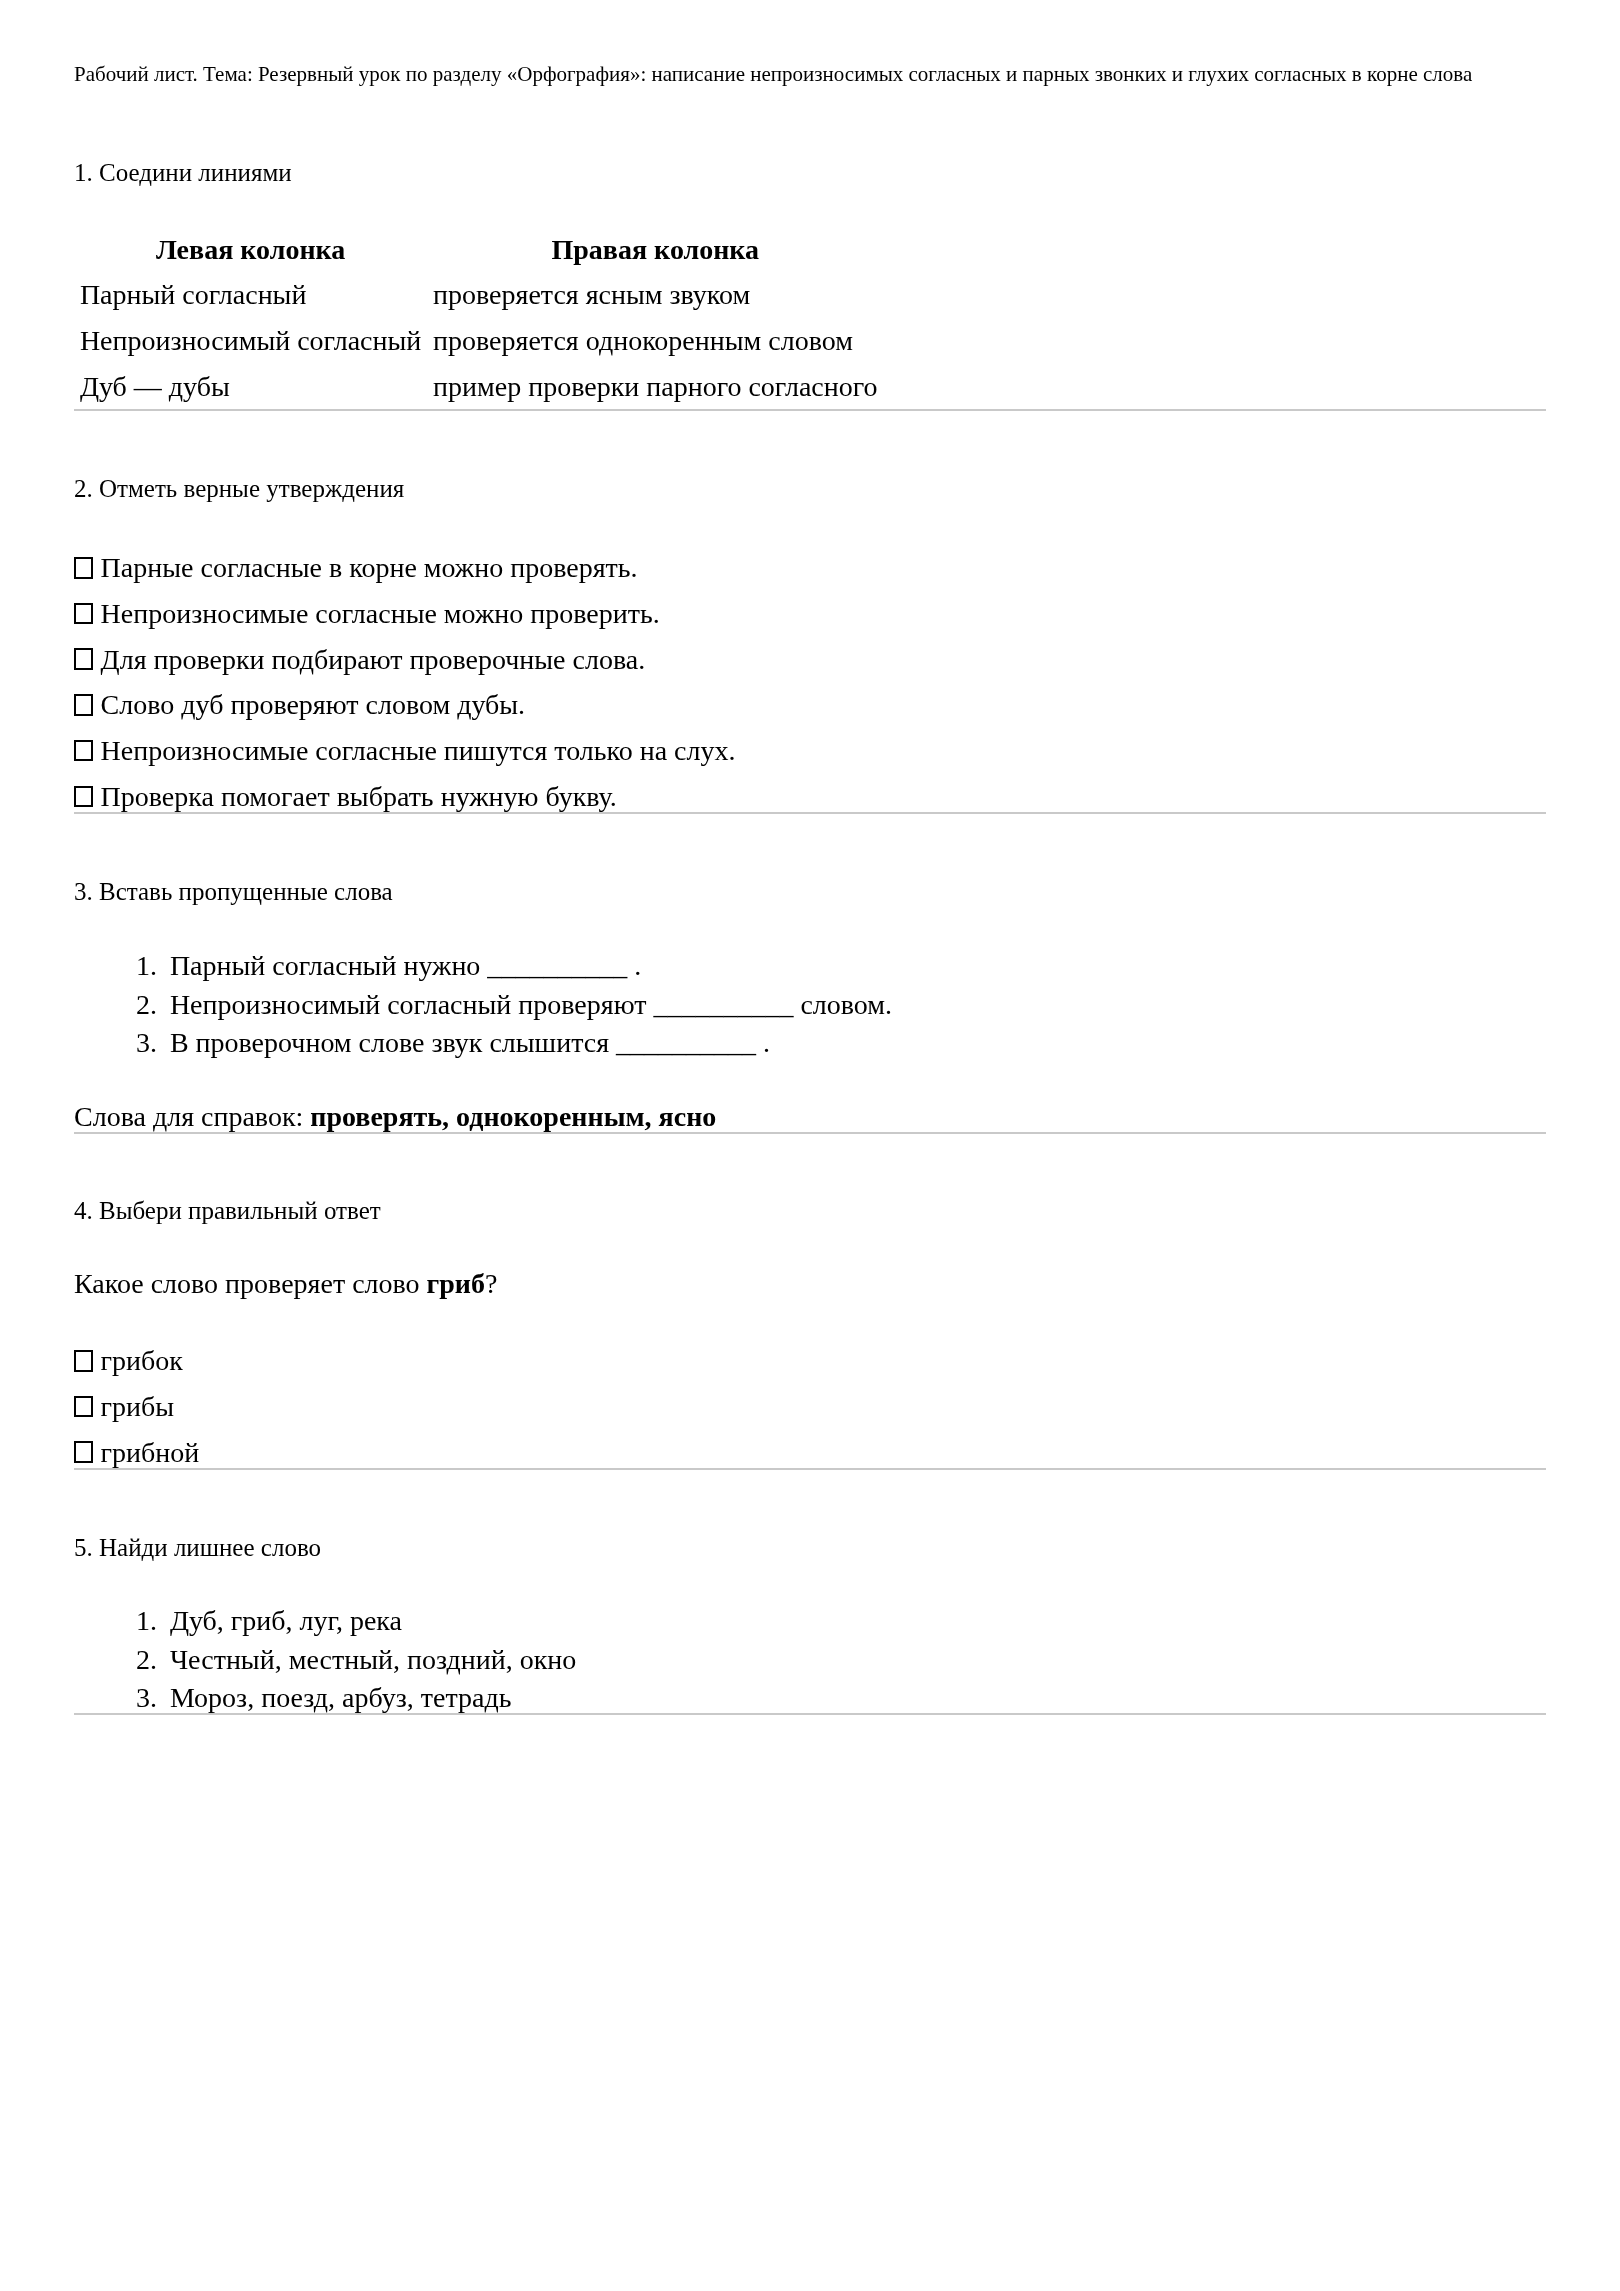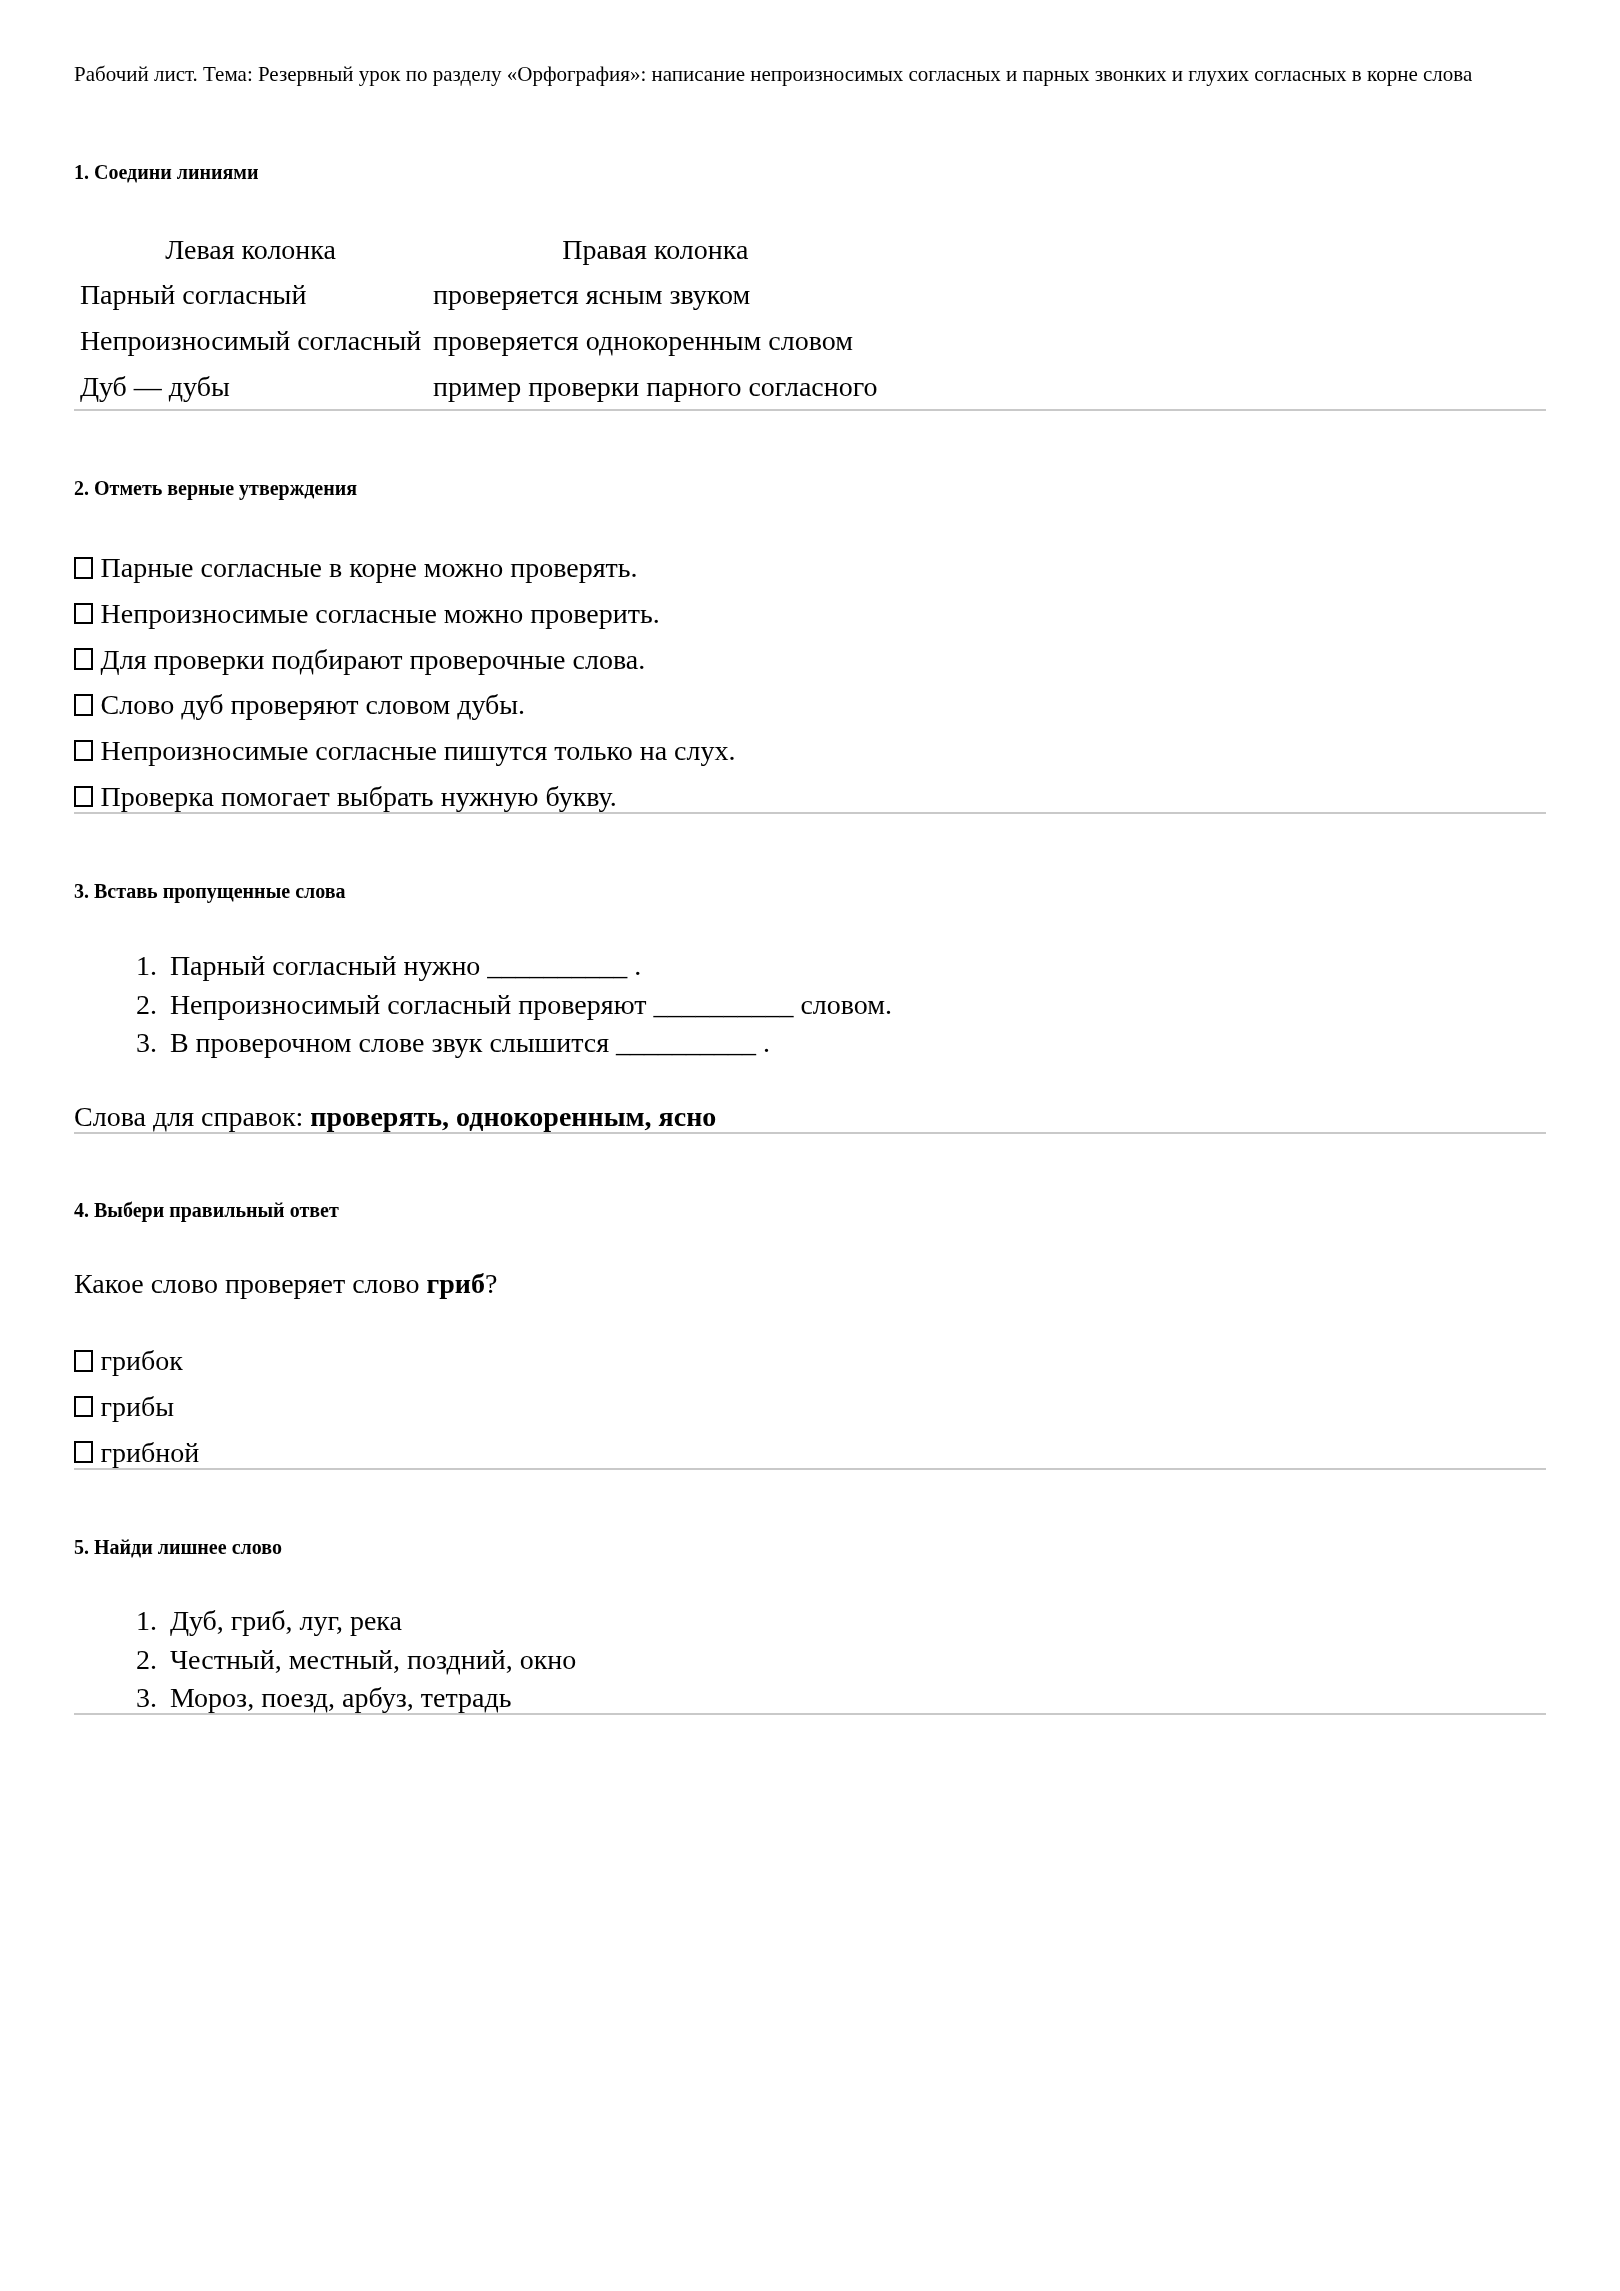"1. Соедини линиями" h2 { font-size: 20px -> 25px; font-weight: 700 -> 400 }
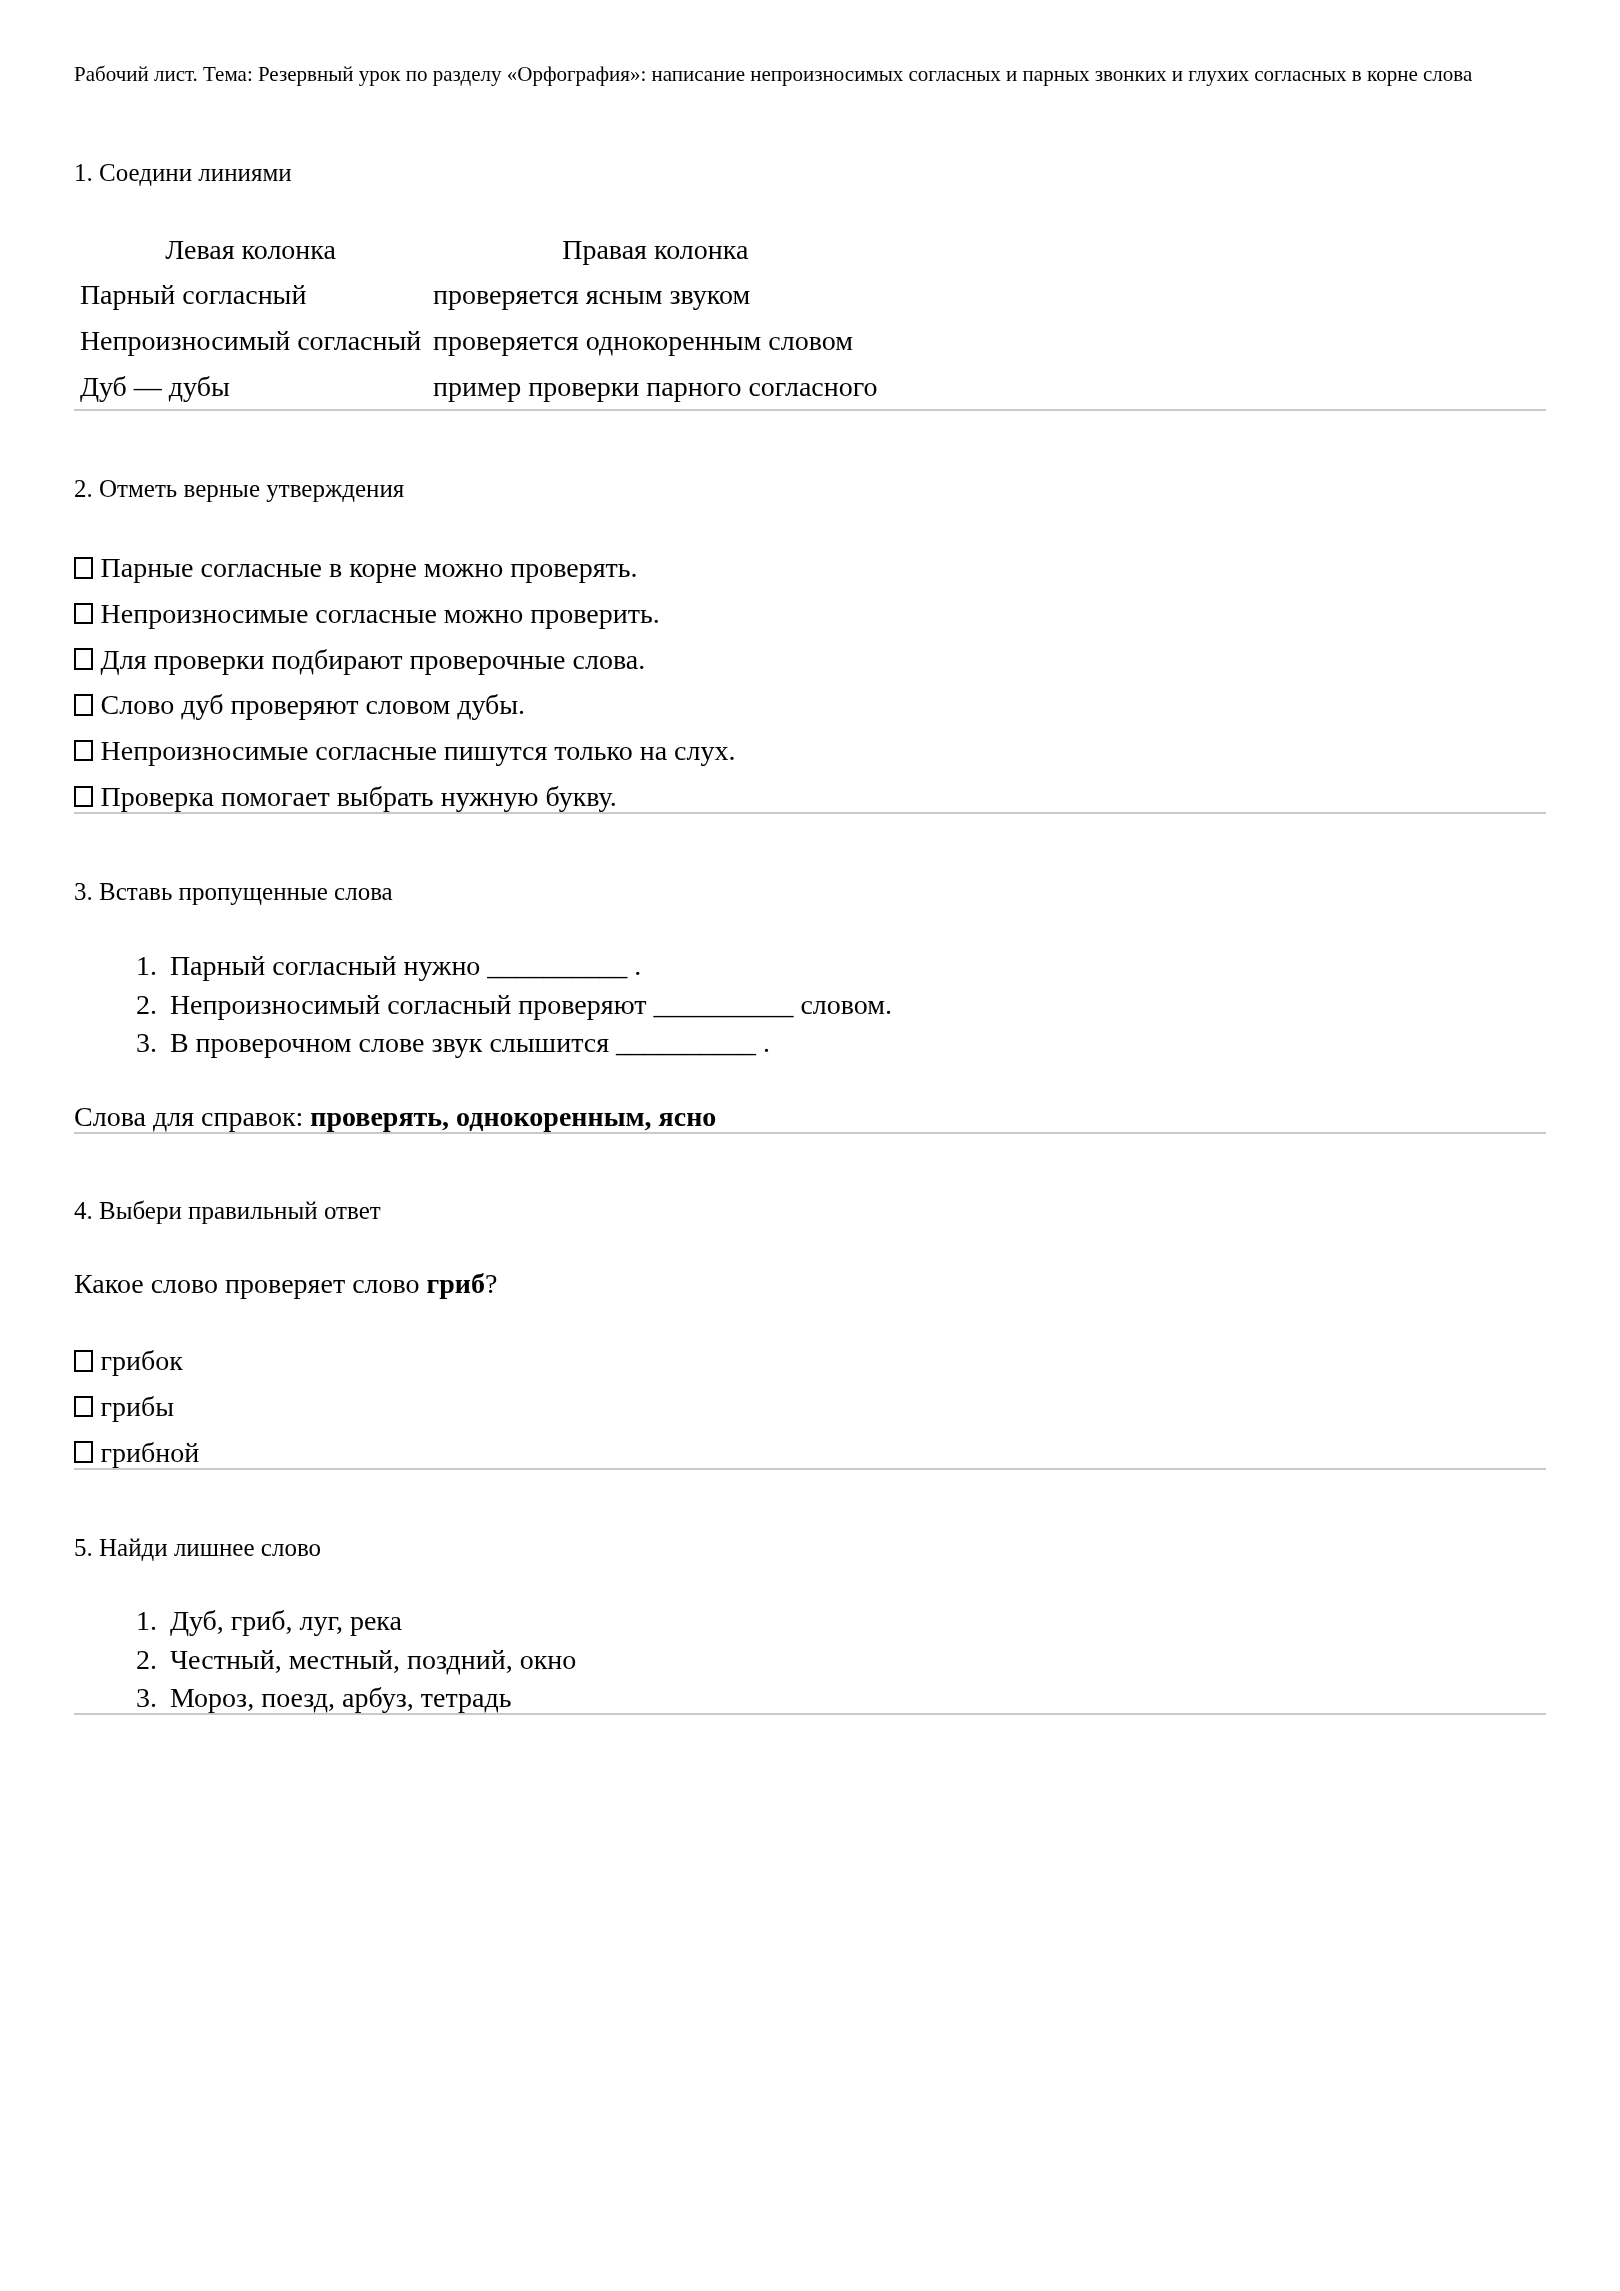"Левая колонка" table.match th { font-weight: 400 -> 700 }
